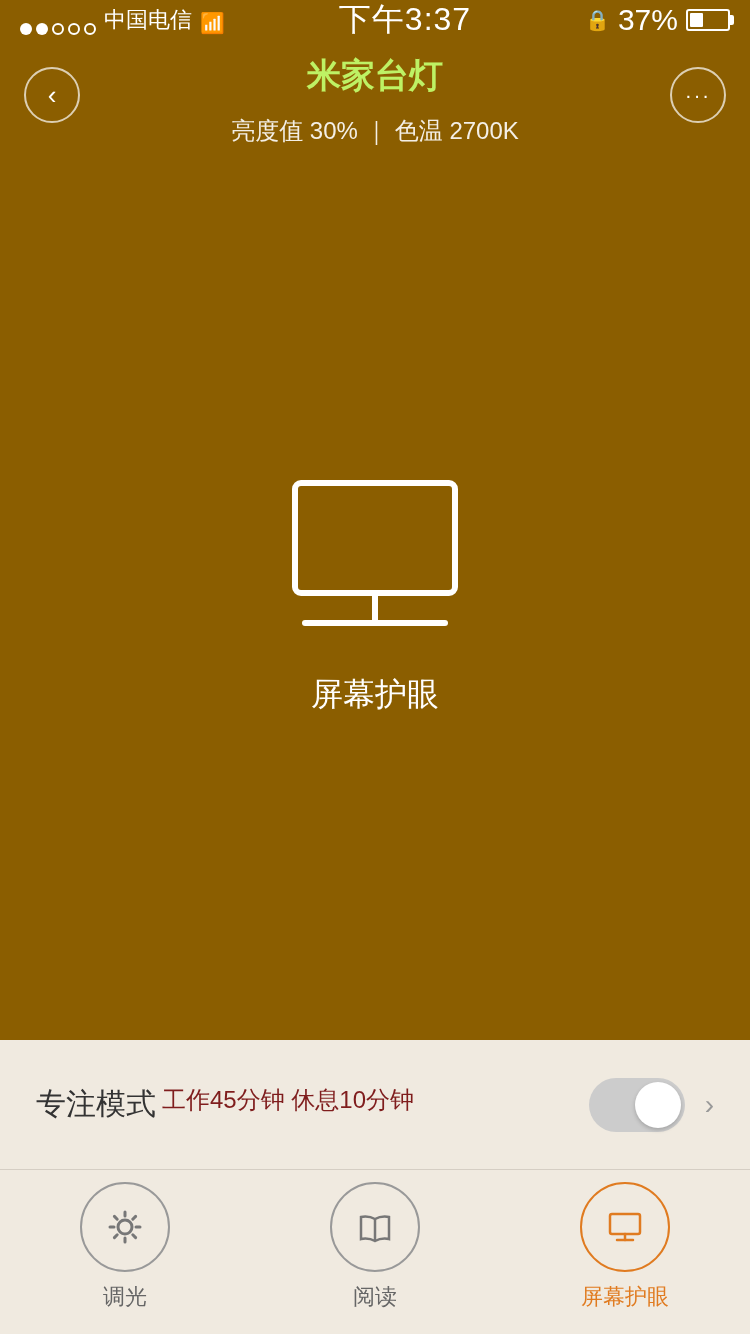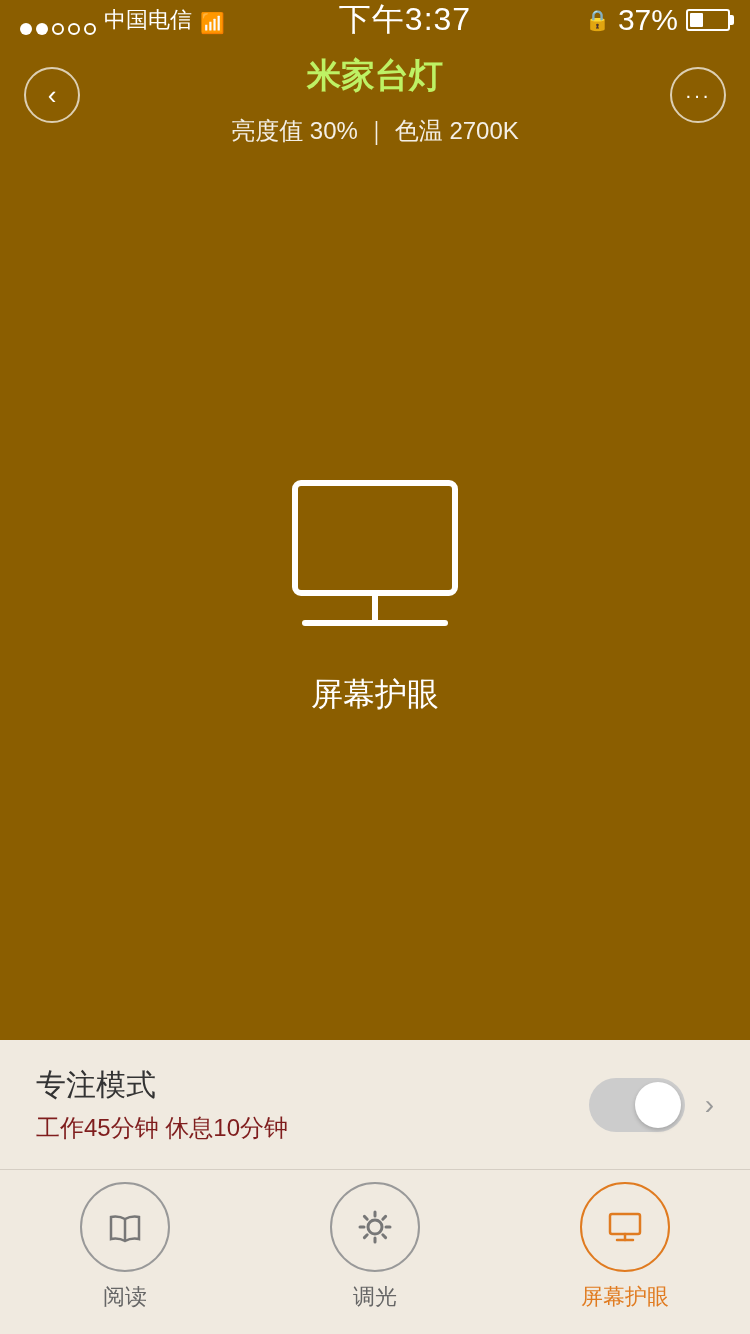"专注模式" .focus-mode-text { flex-direction: column -> row }
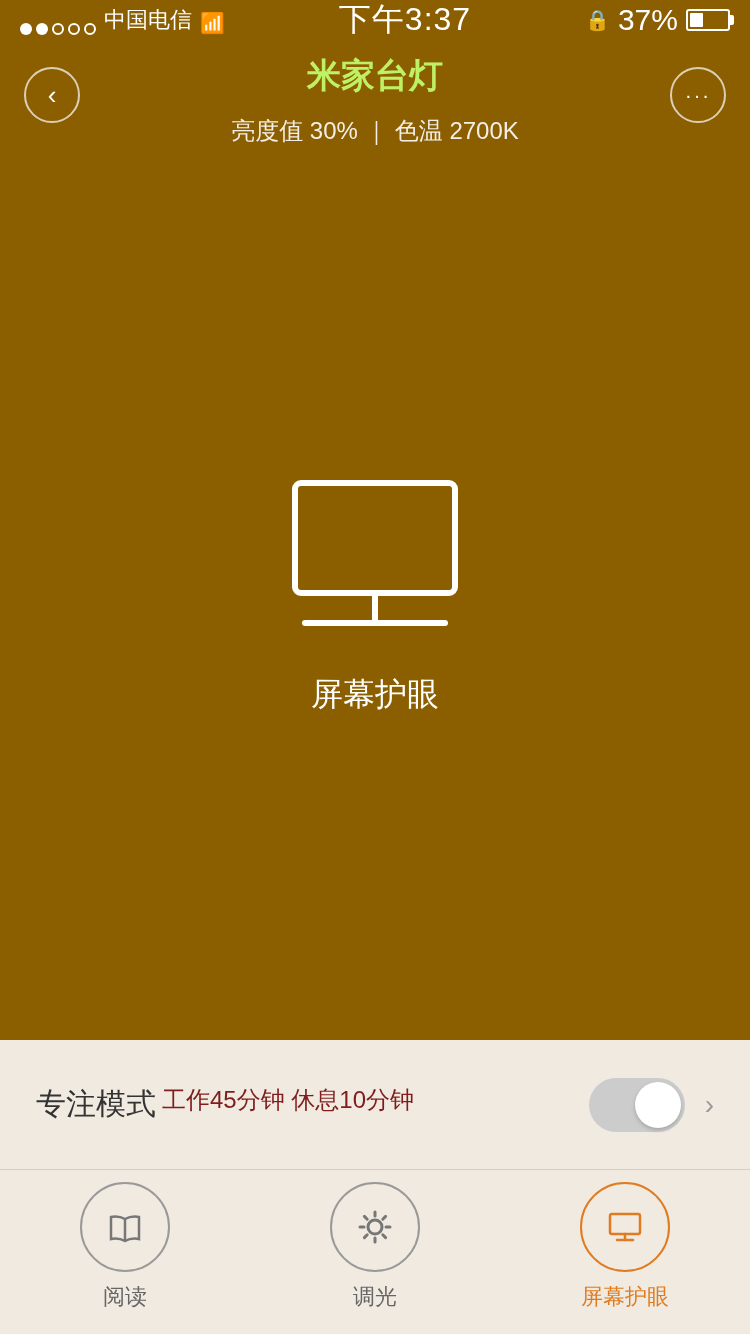"阅读" div.tab-item { order: before "调光" -> after "调光" }
